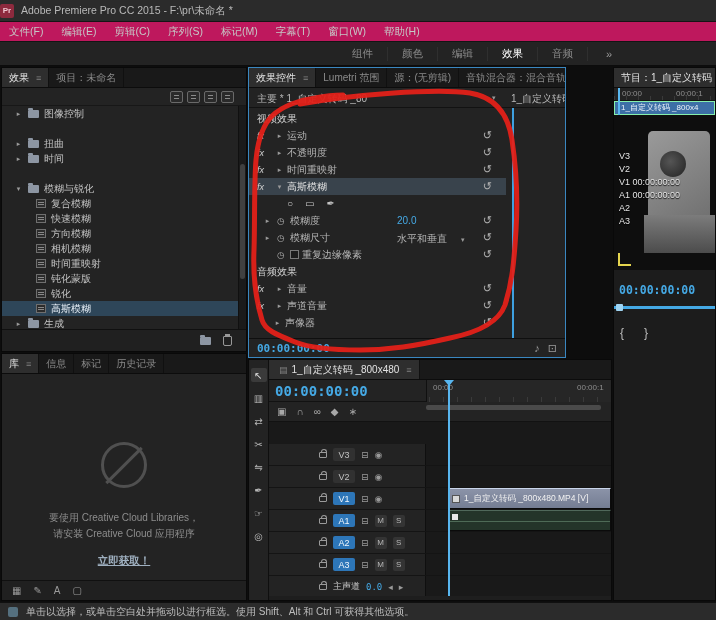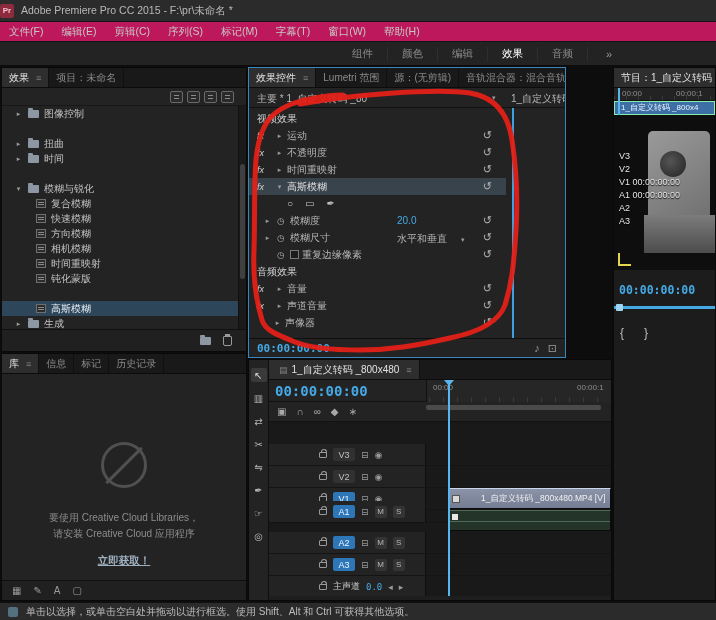"锐化" div.tree-row { html: none -> <div> <span></span> <span>锐化</span> </div> }
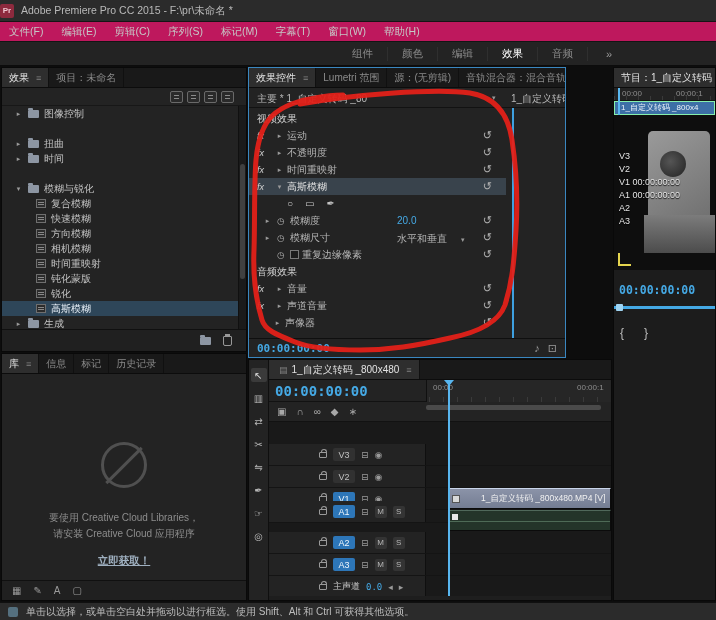"1_自定义转码 _800x480.MP4 [V]" .clip { gap: 21px -> 4px }
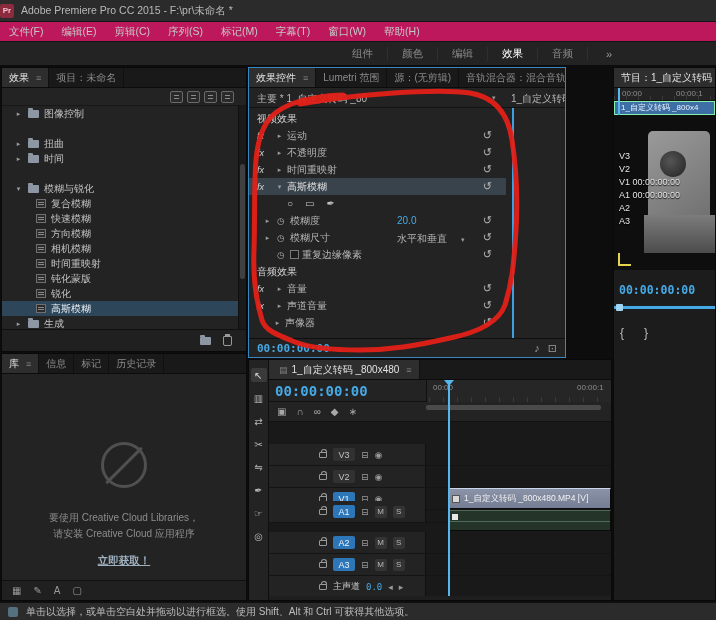"A1" div.trow { top: 79px -> 88px }
